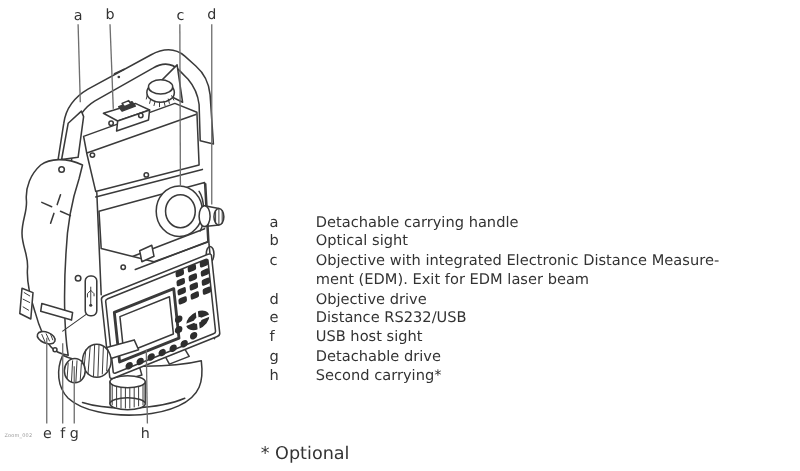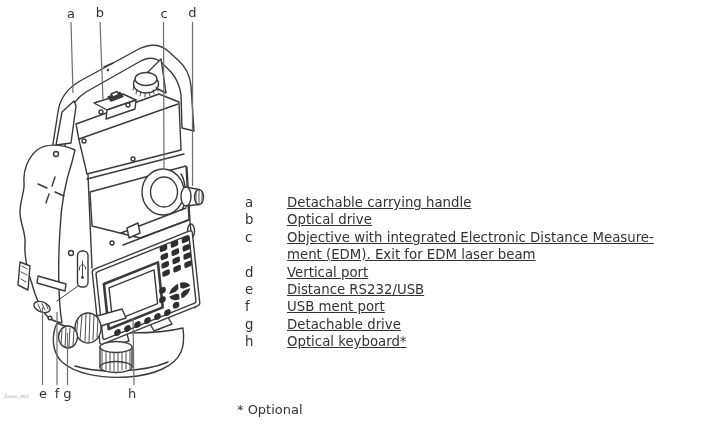"Detachable carrying handle" .legend-text { text-decoration: underline -> none }
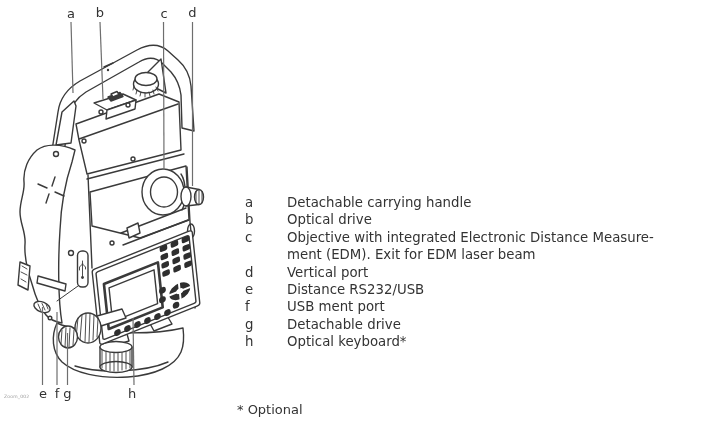"Optical drive" span.legend-text { text: drive -> sight }
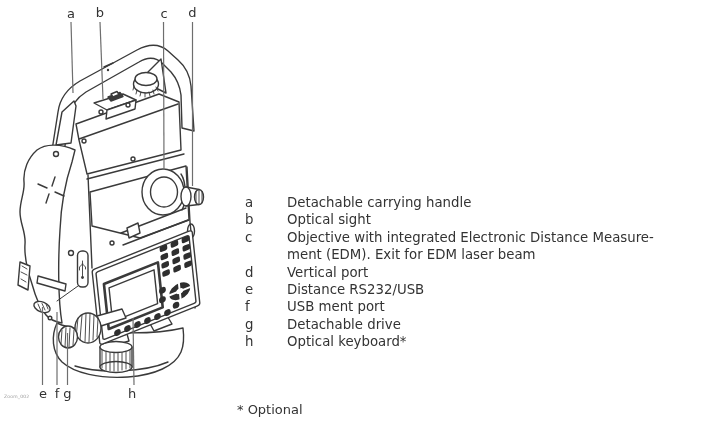"Vertical port" span.legend-text { text: Vertical port -> Objective drive }
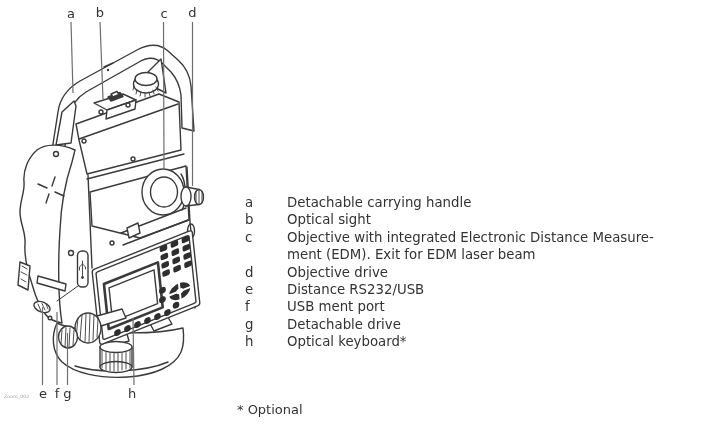"USB ment port" span.legend-text { text: ment port -> host sight }
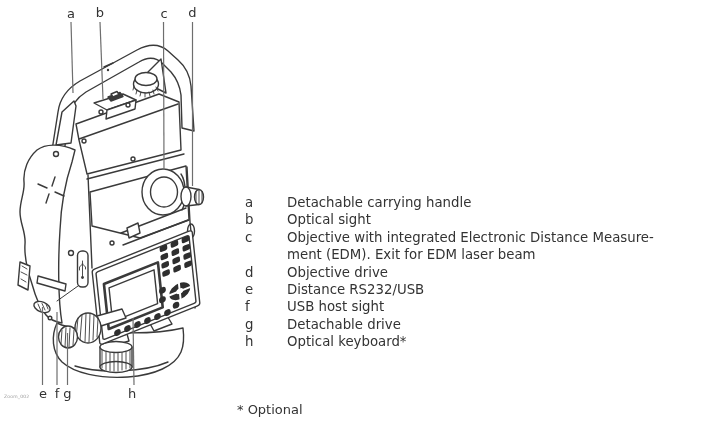"Optical keyboard*" span.legend-text { text: Optical keyboard -> Second carrying }
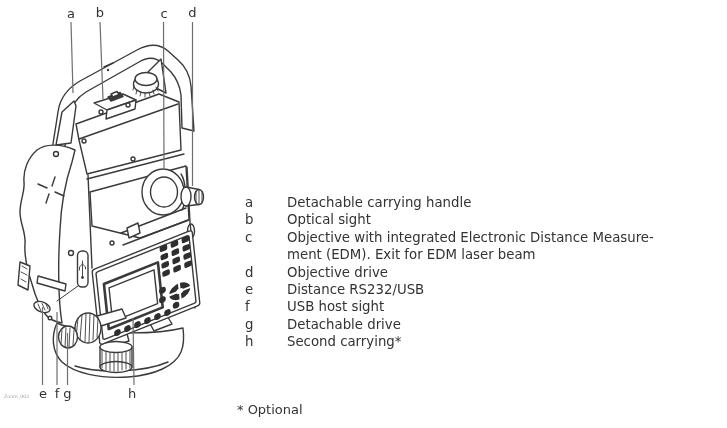"* Optional" .footnote { font-size: 13px -> 16px }
